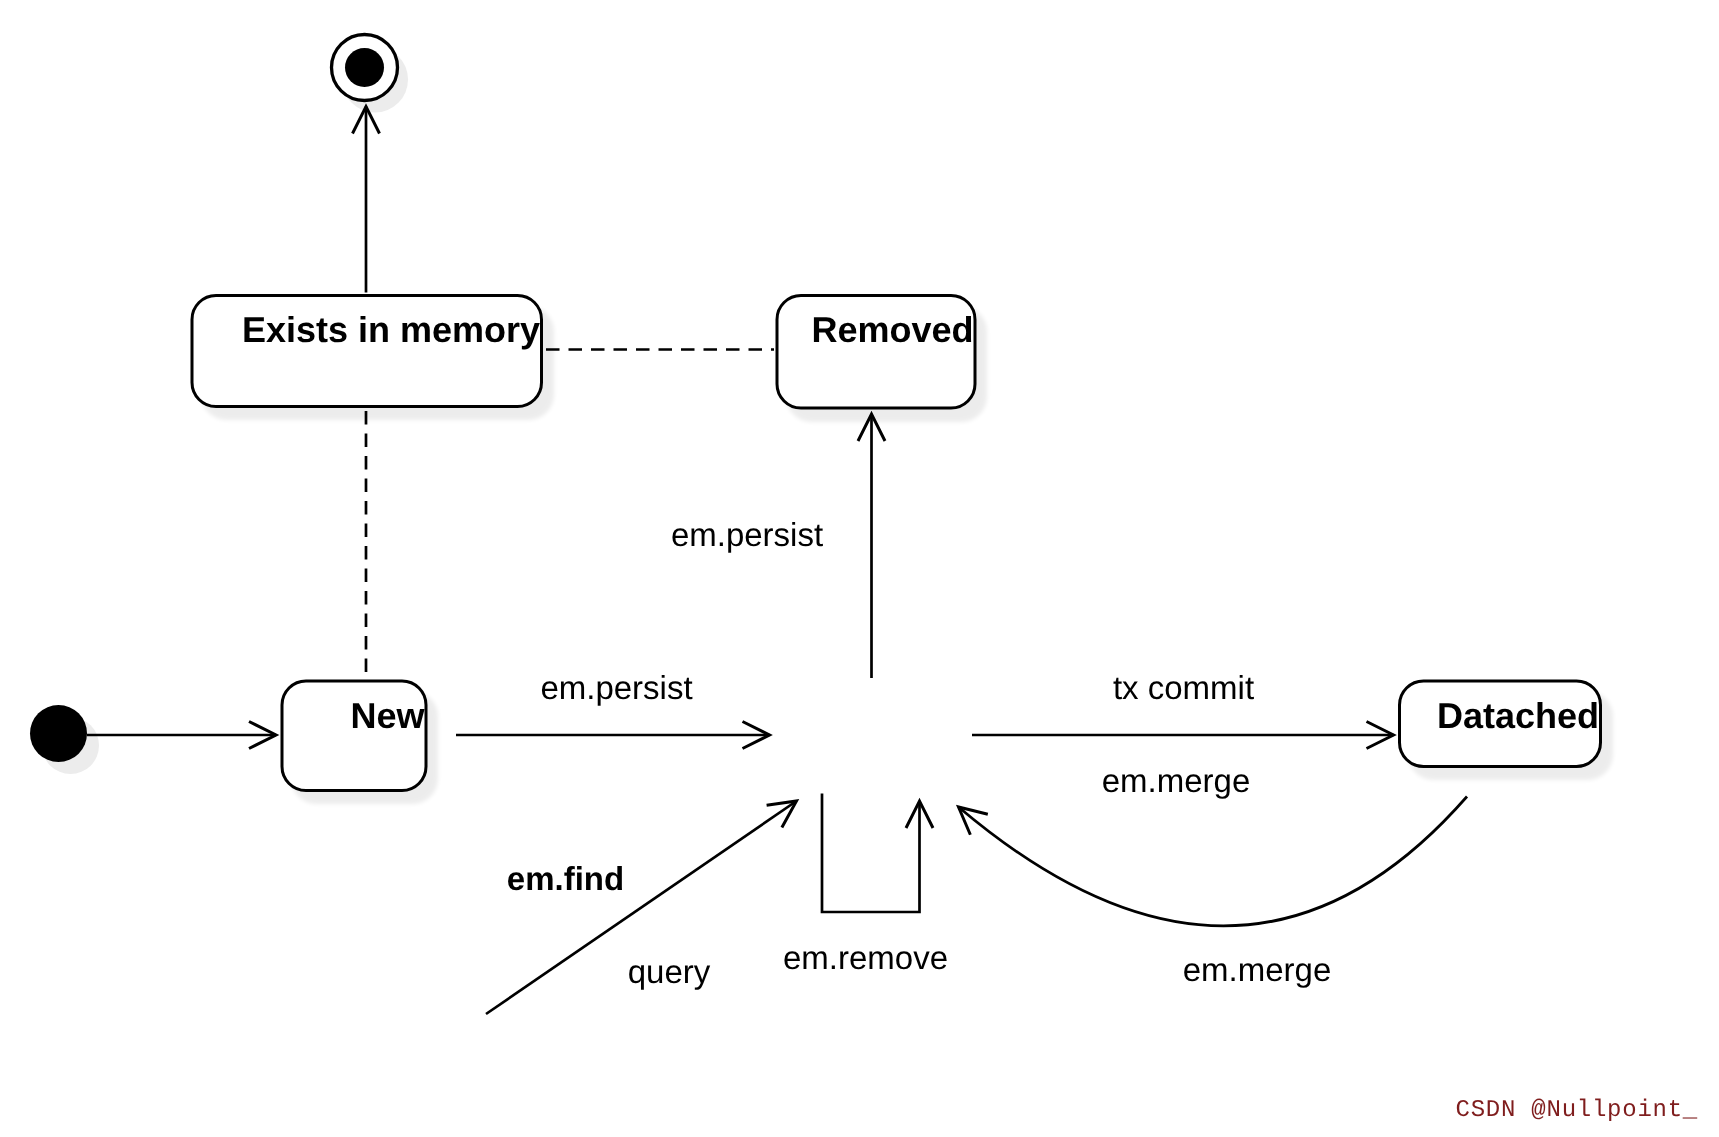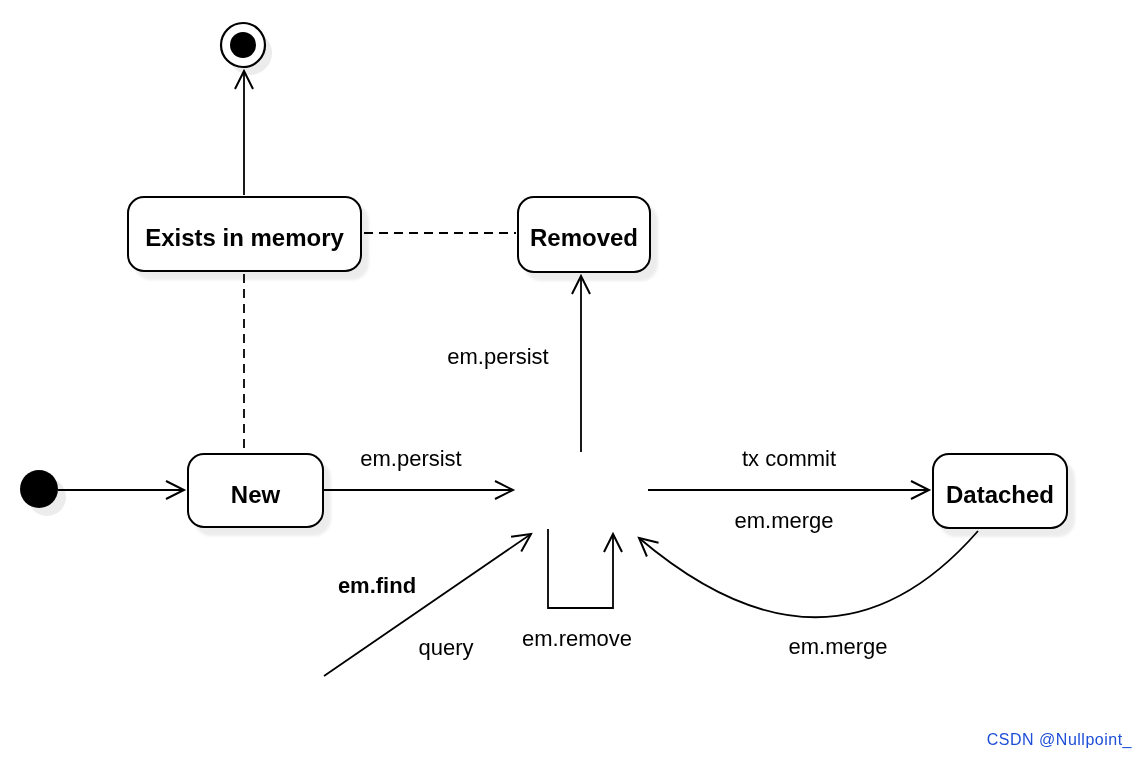"Exists in memory" .state { justify-content: center -> flex-end; padding-top: 26px -> 9px }
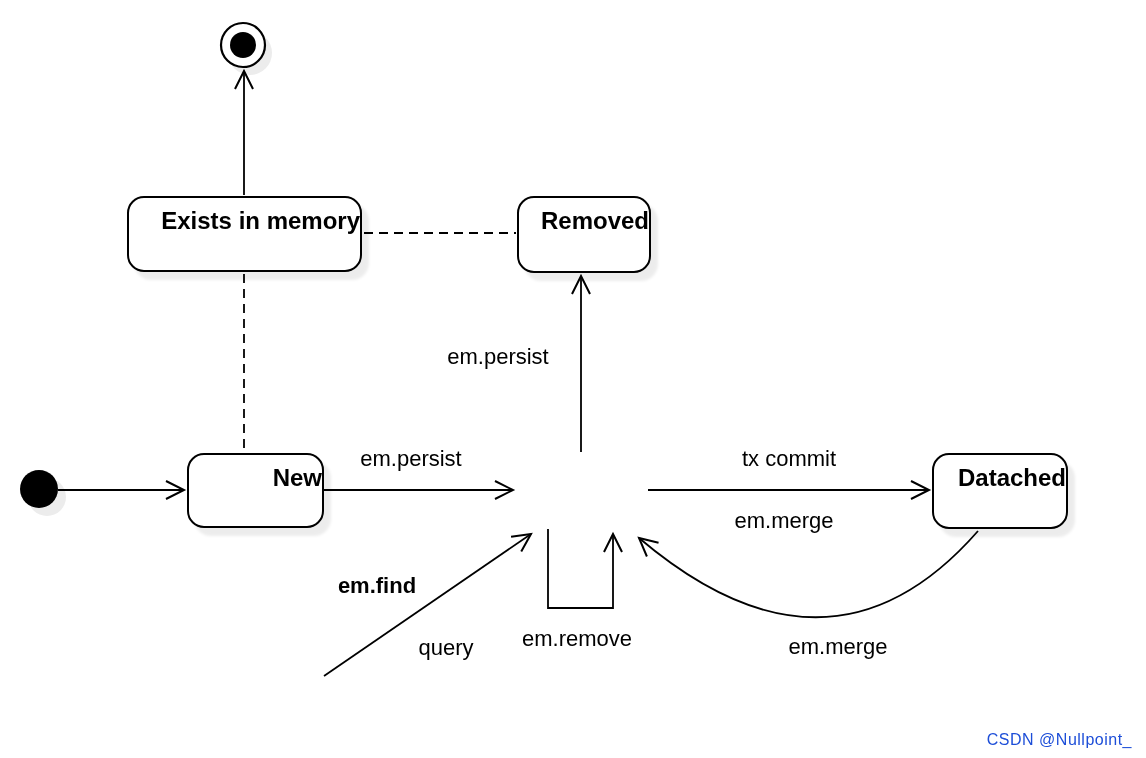"New" div.state { width: 137px -> 98px }
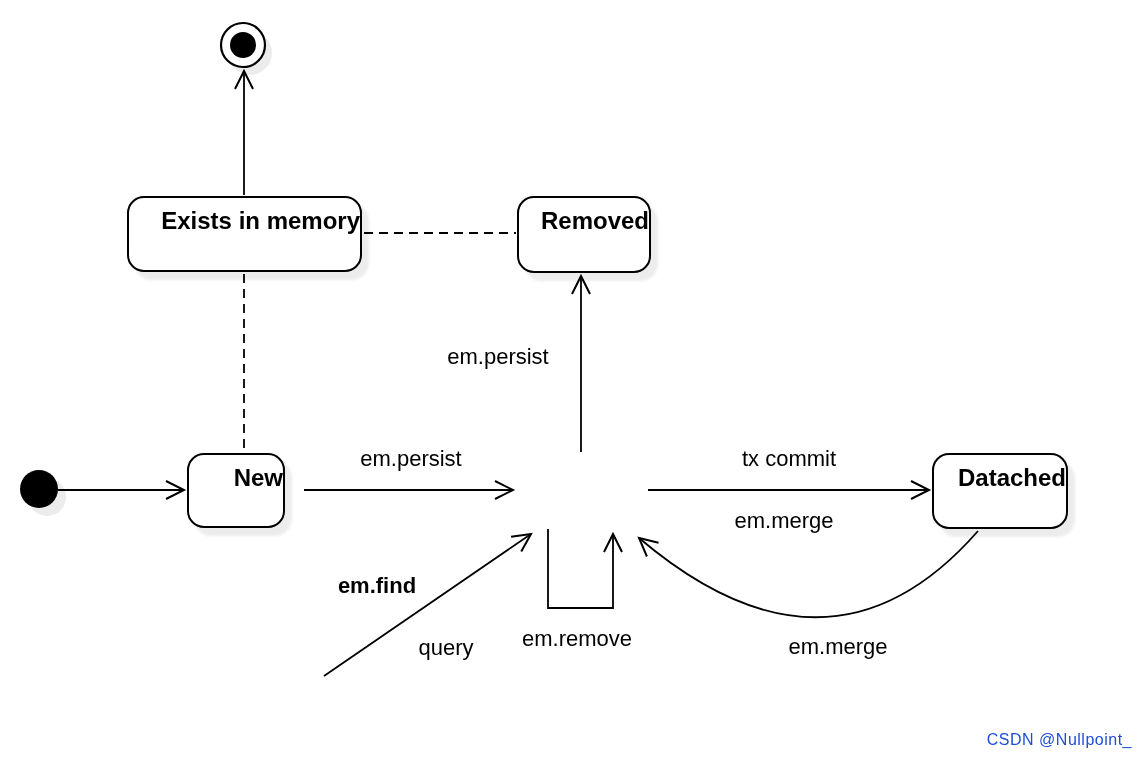"Datached" div.state { height: 76px -> 59px }
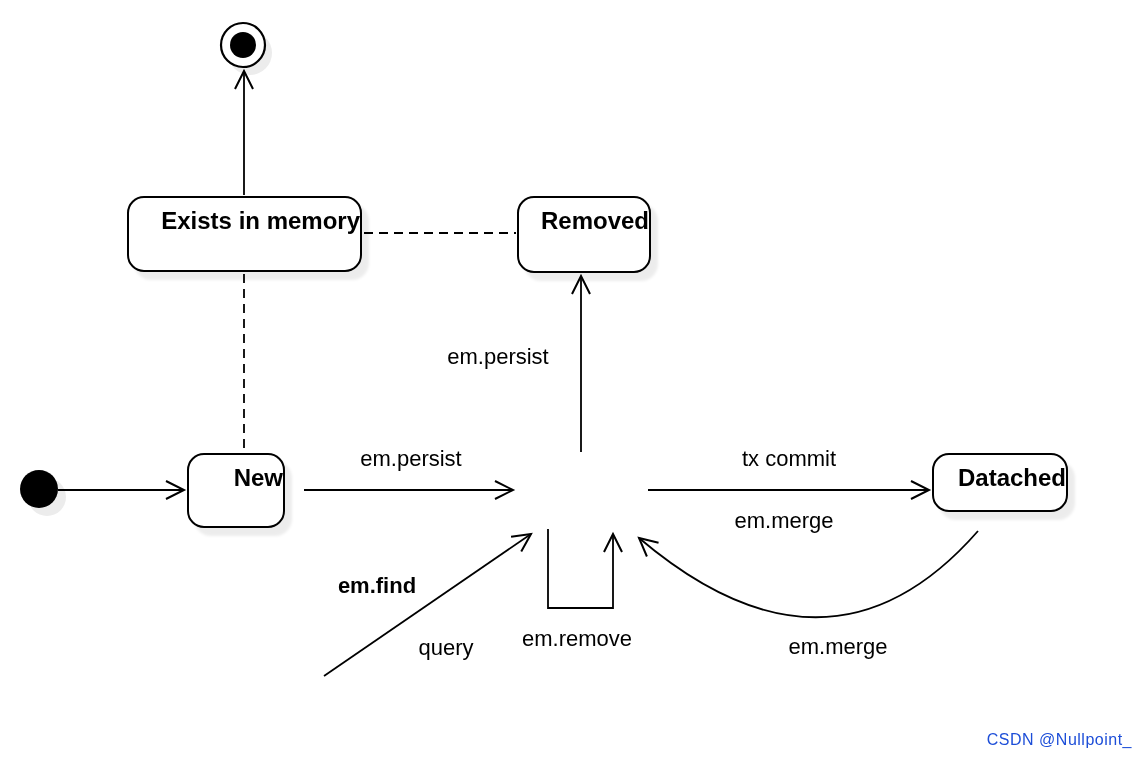"CSDN @Nullpoint_" .watermark { color: #1d4ed8 -> #7f1d1d; font-family: none -> Liberation Mono, monospace }
